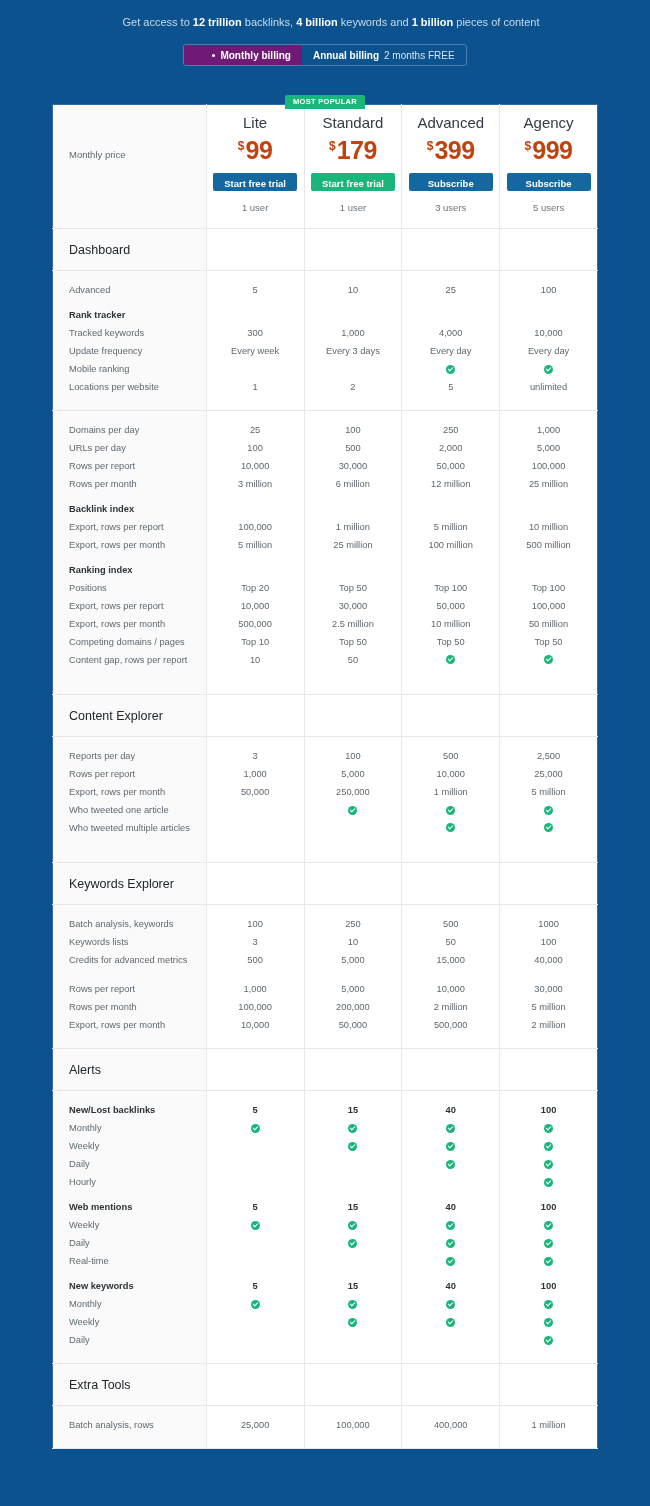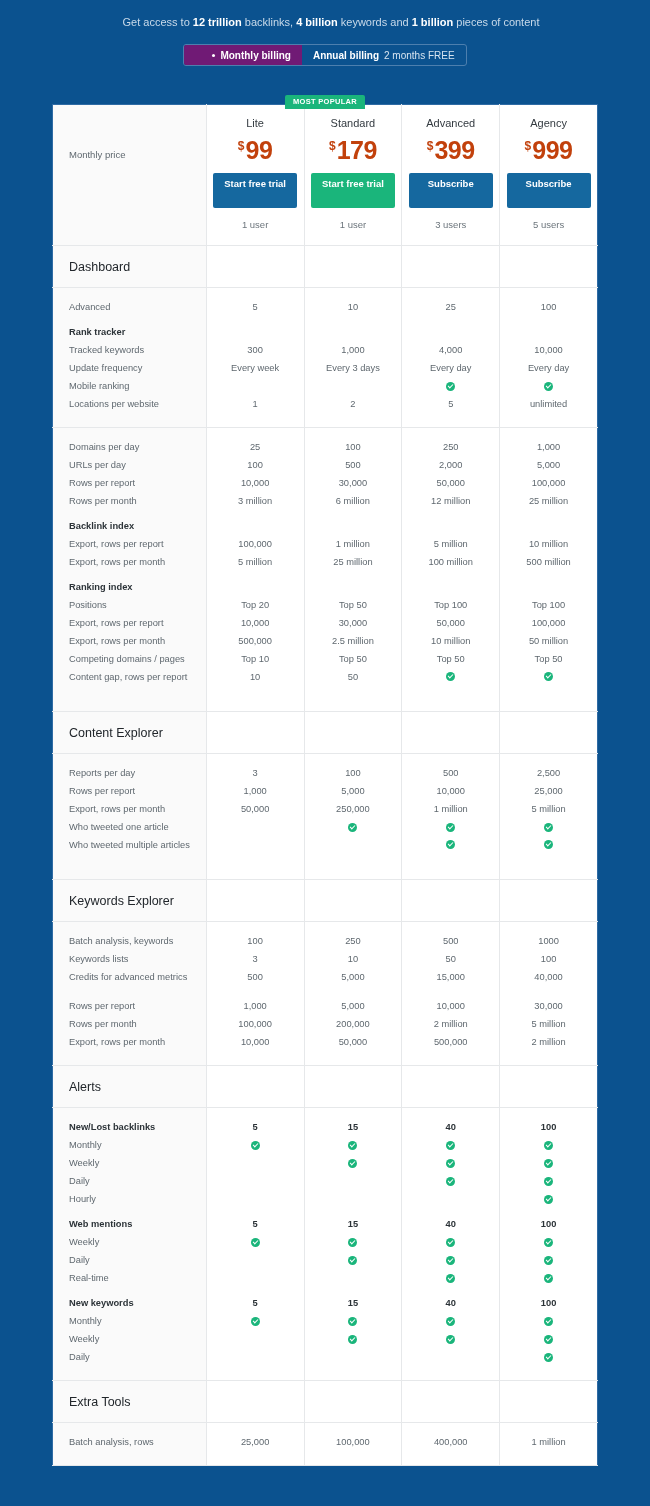"Lite" .plan-name { font-size: 11px -> 15px }
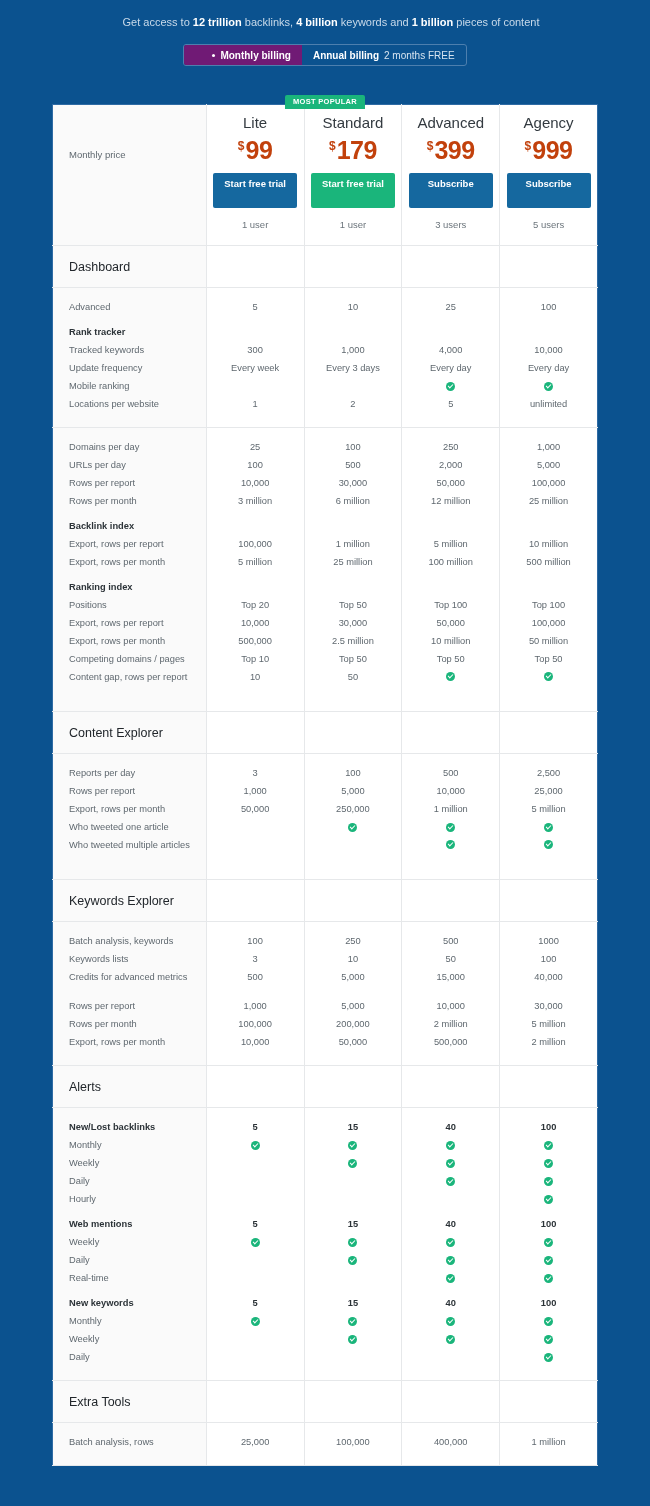"Start free trial" .cta { padding: 5px 0 19px 0 -> 5px 0 2px 0 }
